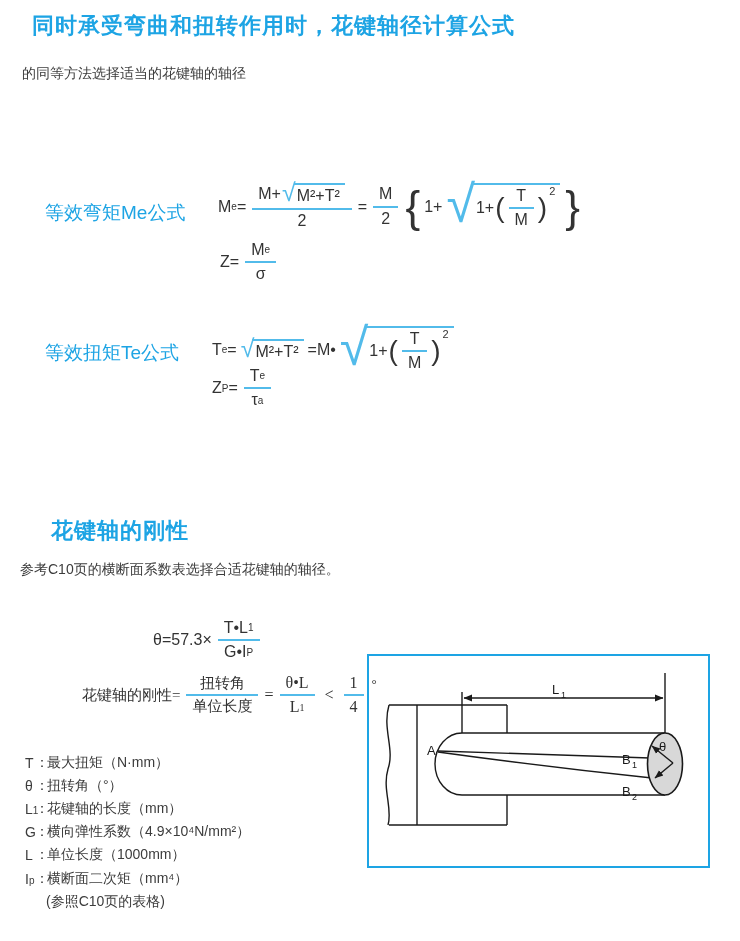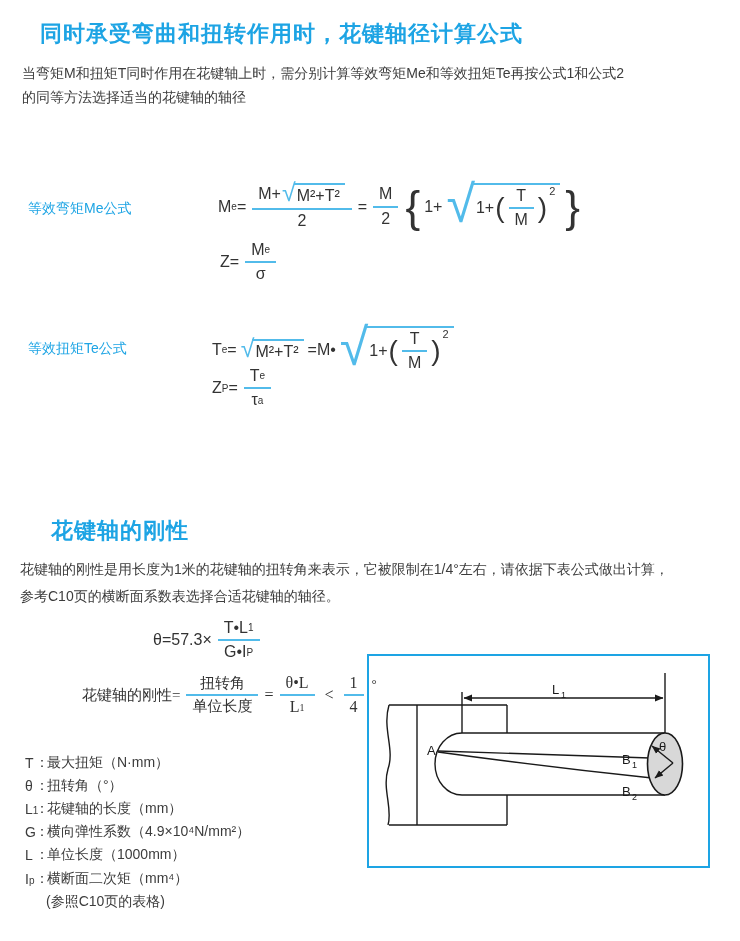"同时承受弯曲和扭转作用时，花键轴径计算公式" .title { margin: 8px -> 0 }
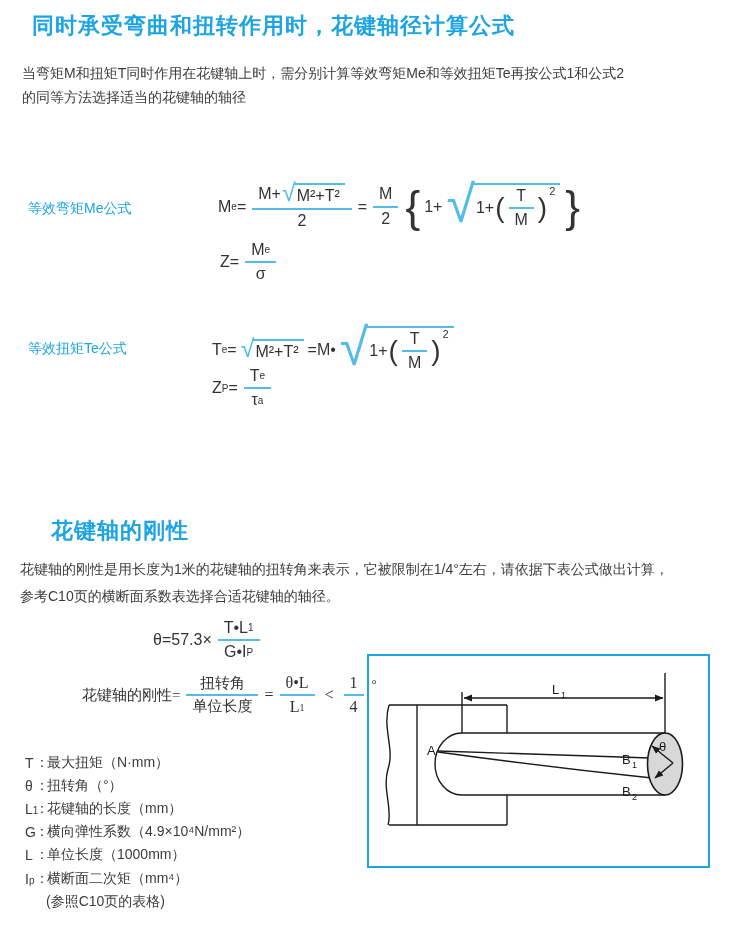"当弯矩M和扭矩T同时作用在花键轴上时，需分别计算等效弯矩Me和等效扭矩Te再按公" span.ln { html: <span>当弯矩M和扭矩T同时作用在花键轴上时，需分别计算等效弯矩Me和等效扭矩Te再按公式1和公式2</span> -> none }
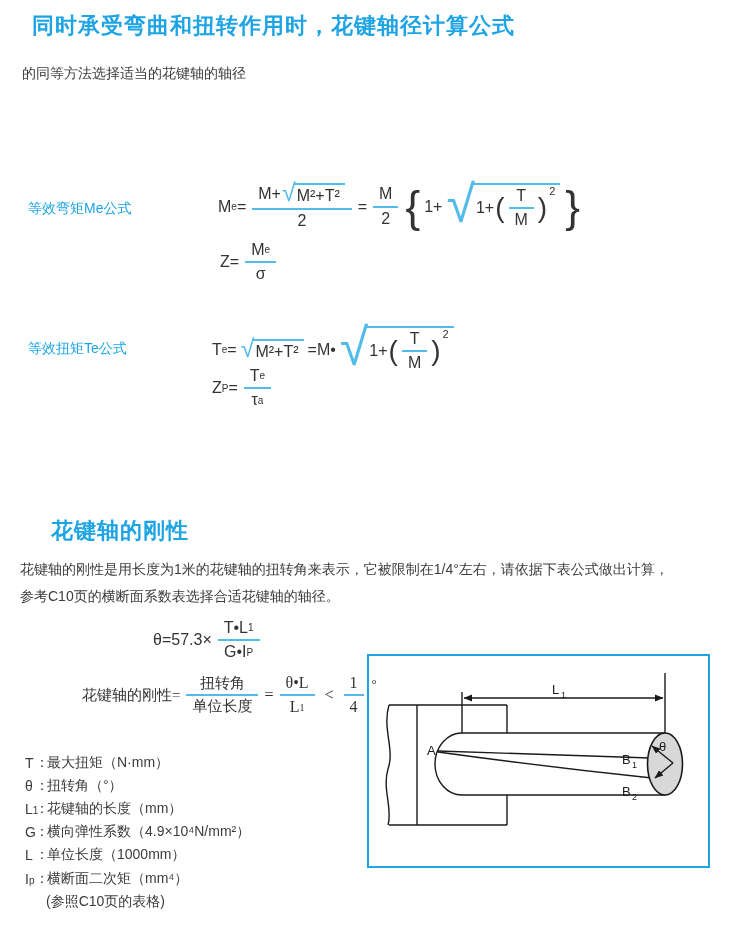"等效弯矩Me公式" .flabel { font-size: 14px -> 19px; left: 28px -> 45px }
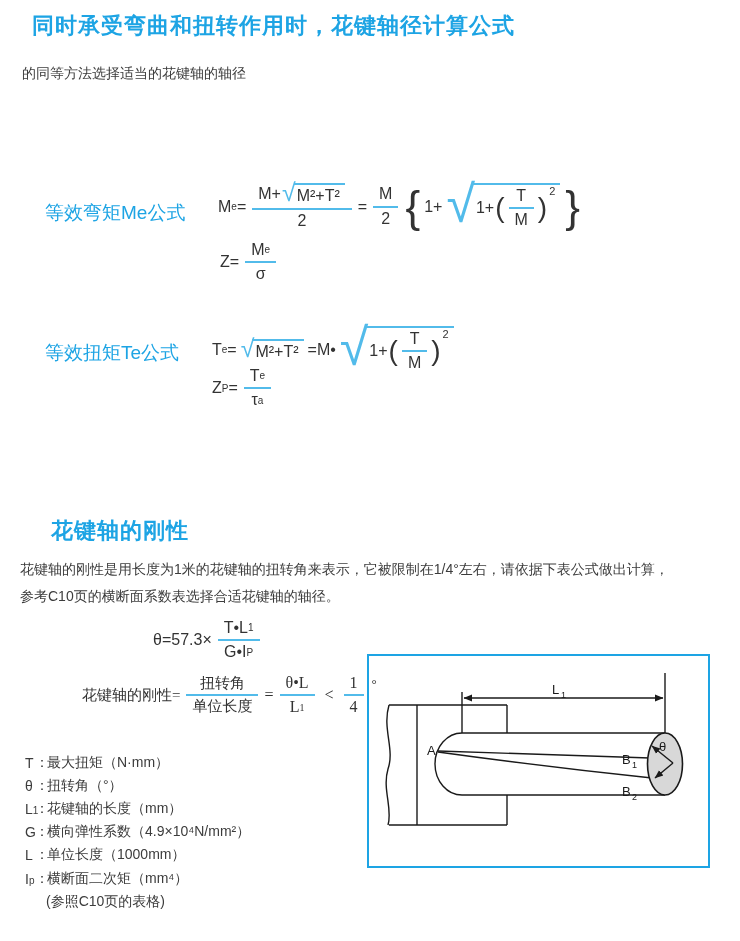"花键轴的刚性是用长度为1米的花键轴的扭转角来表示，它被限制在1/4°左右，请依据" span.ln { html: <span>花键轴的刚性是用长度为1米的花键轴的扭转角来表示，它被限制在1/4°左右，请依据下表公式做出计算，</span> -> none }
